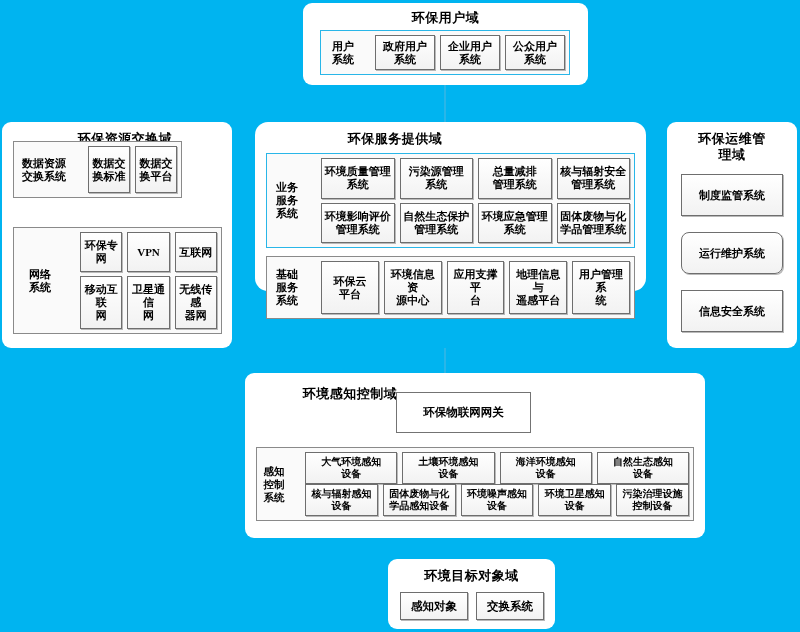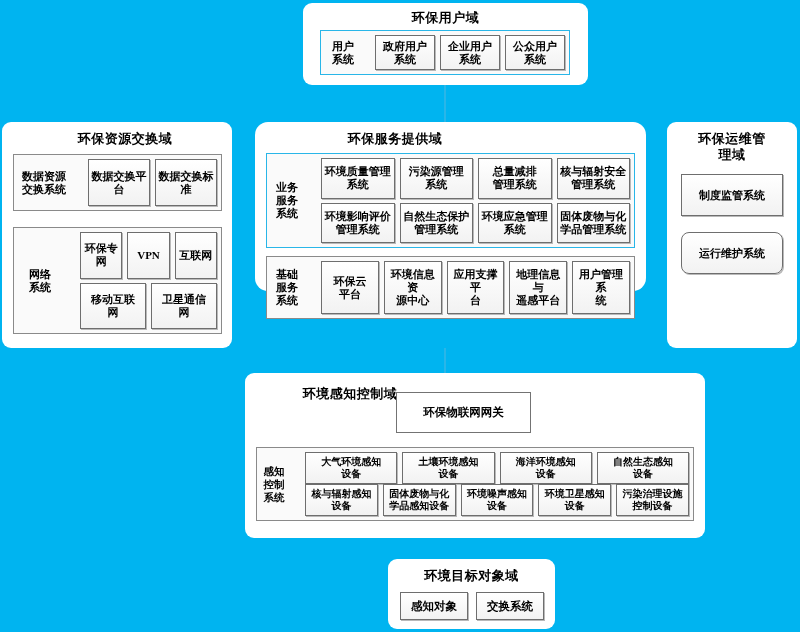"数据资源" #res-domain #res-data-group { top: 32px -> 19px; width: 209px -> 169px }
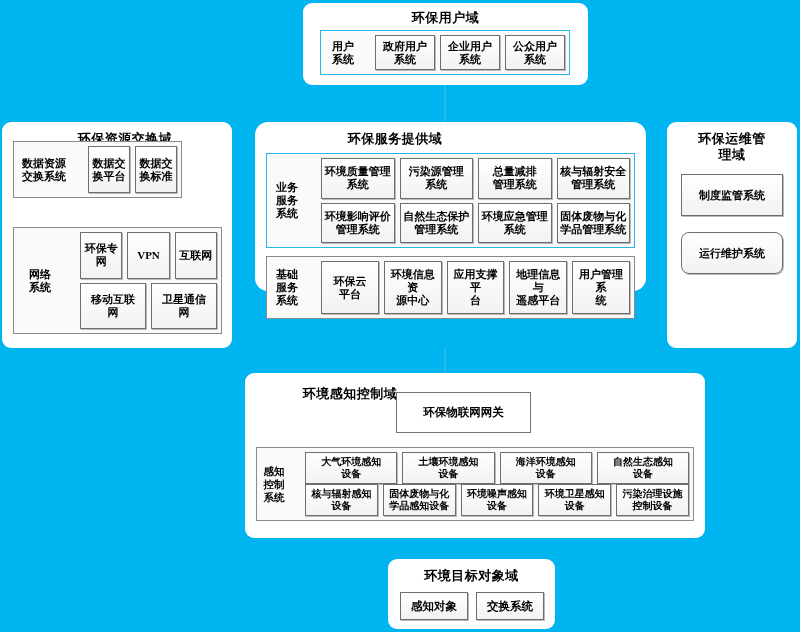"数据交换平台" div.node { order: before "数据交换标准" -> after "数据交换标准" }
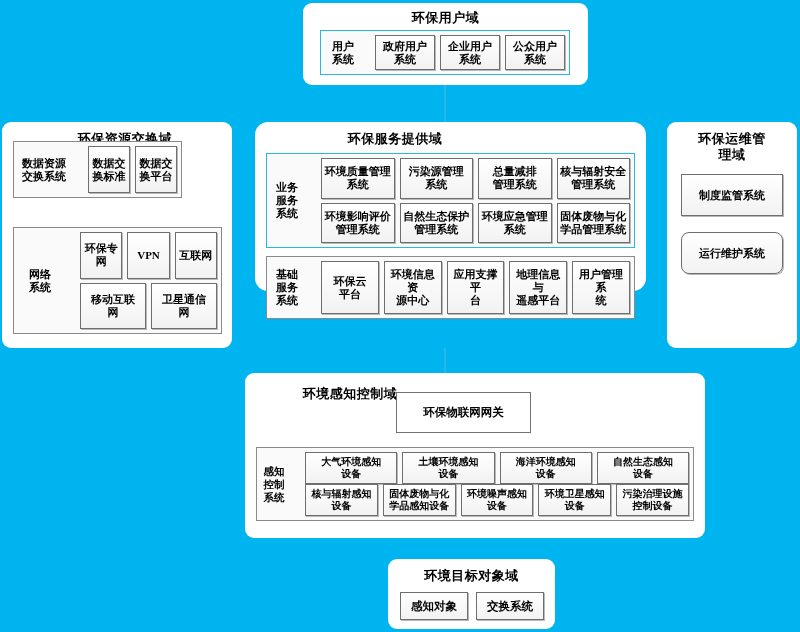"无线传感" div.node { html: none -> <div>无线传感<br>器网</div> }
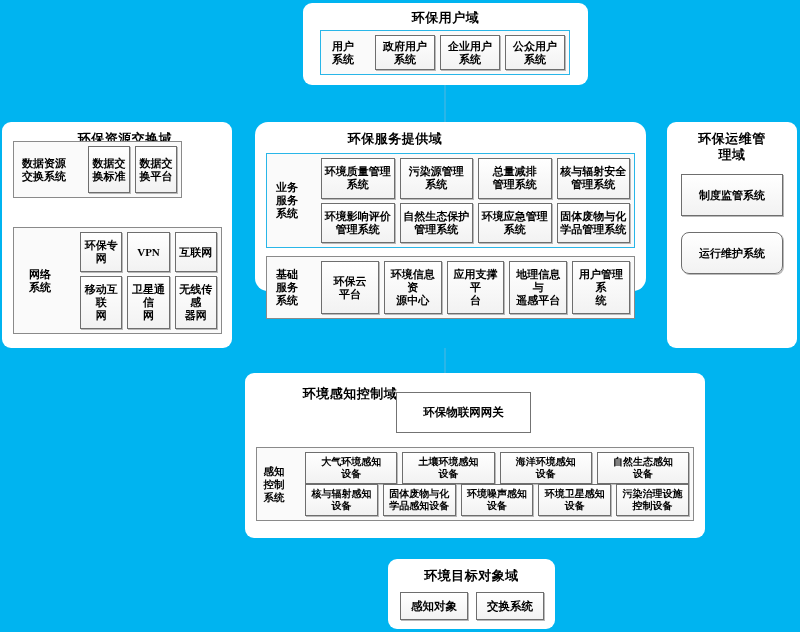"信息安全系统" div.node { html: none -> <div>信息安全系统</div> }
